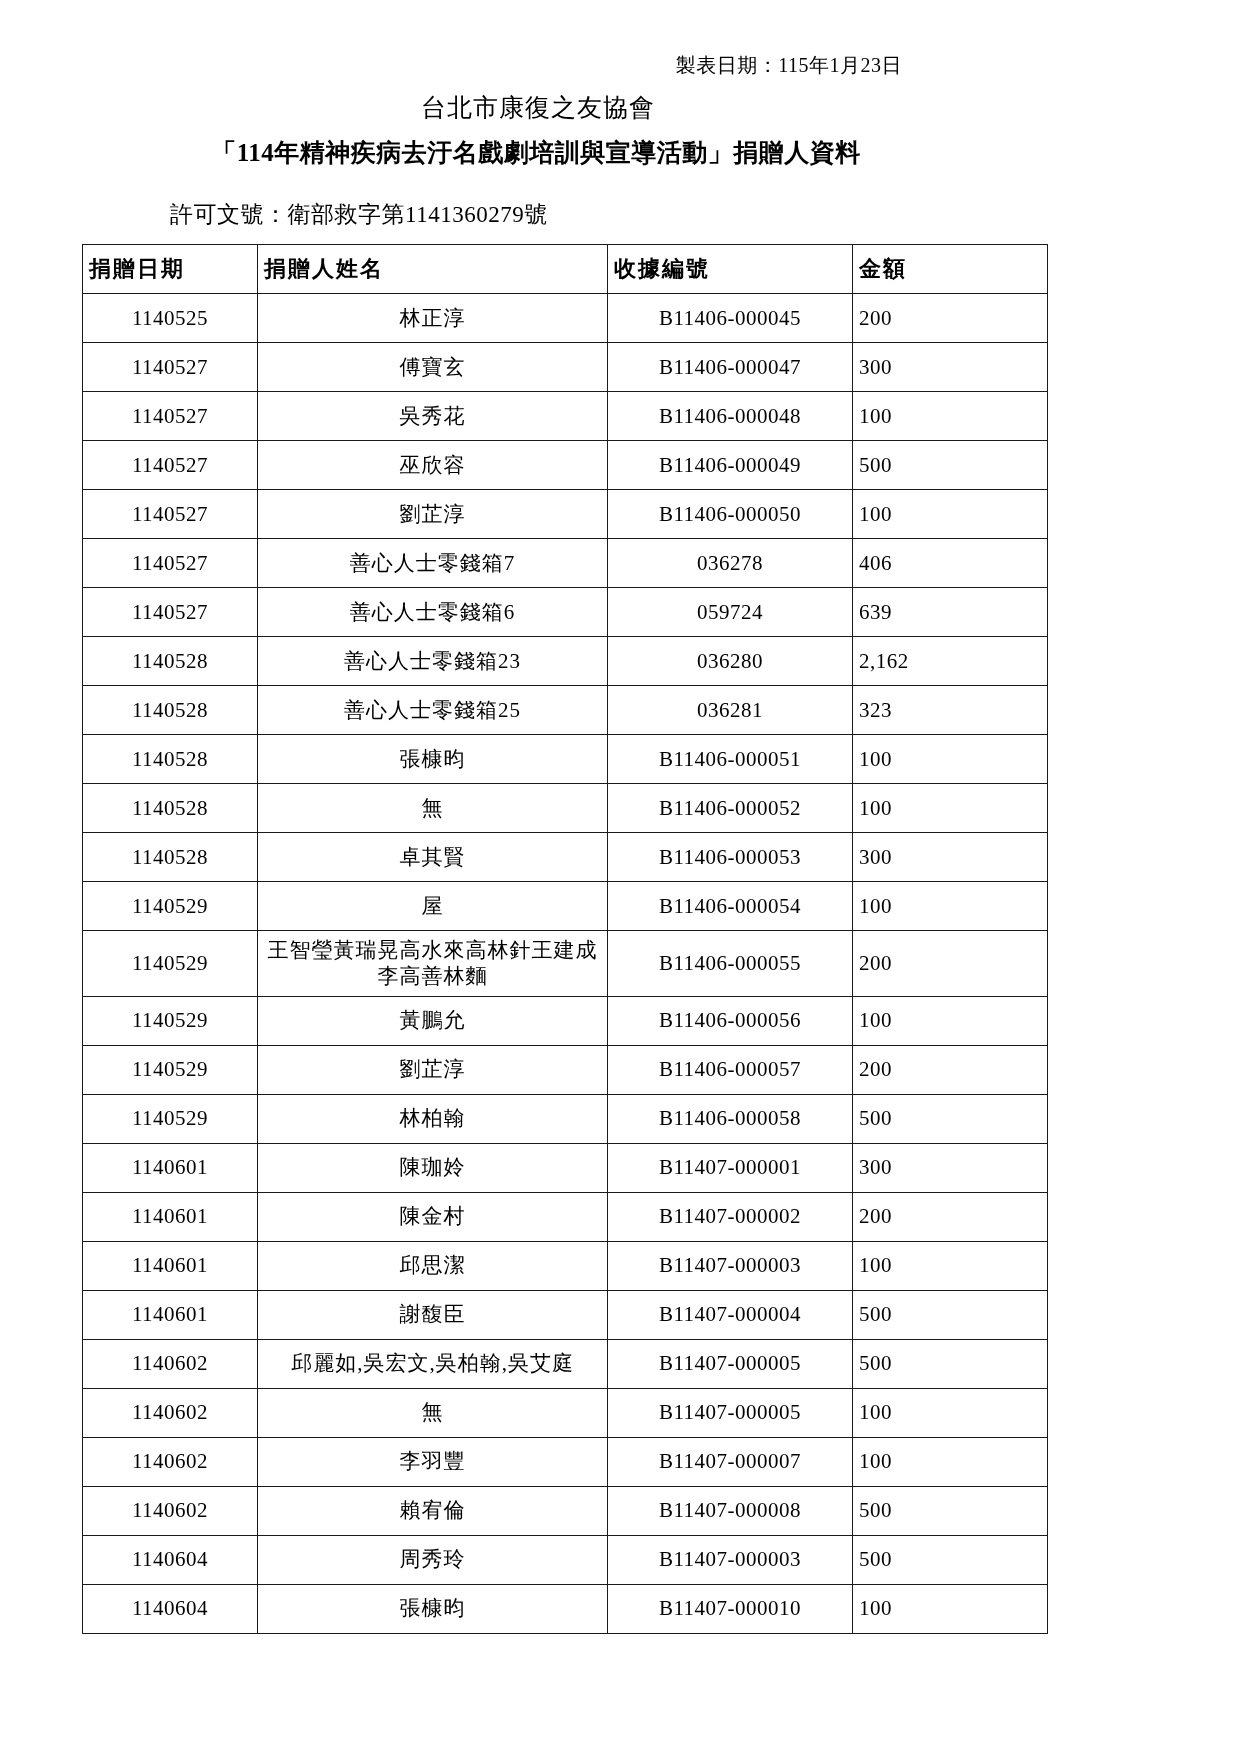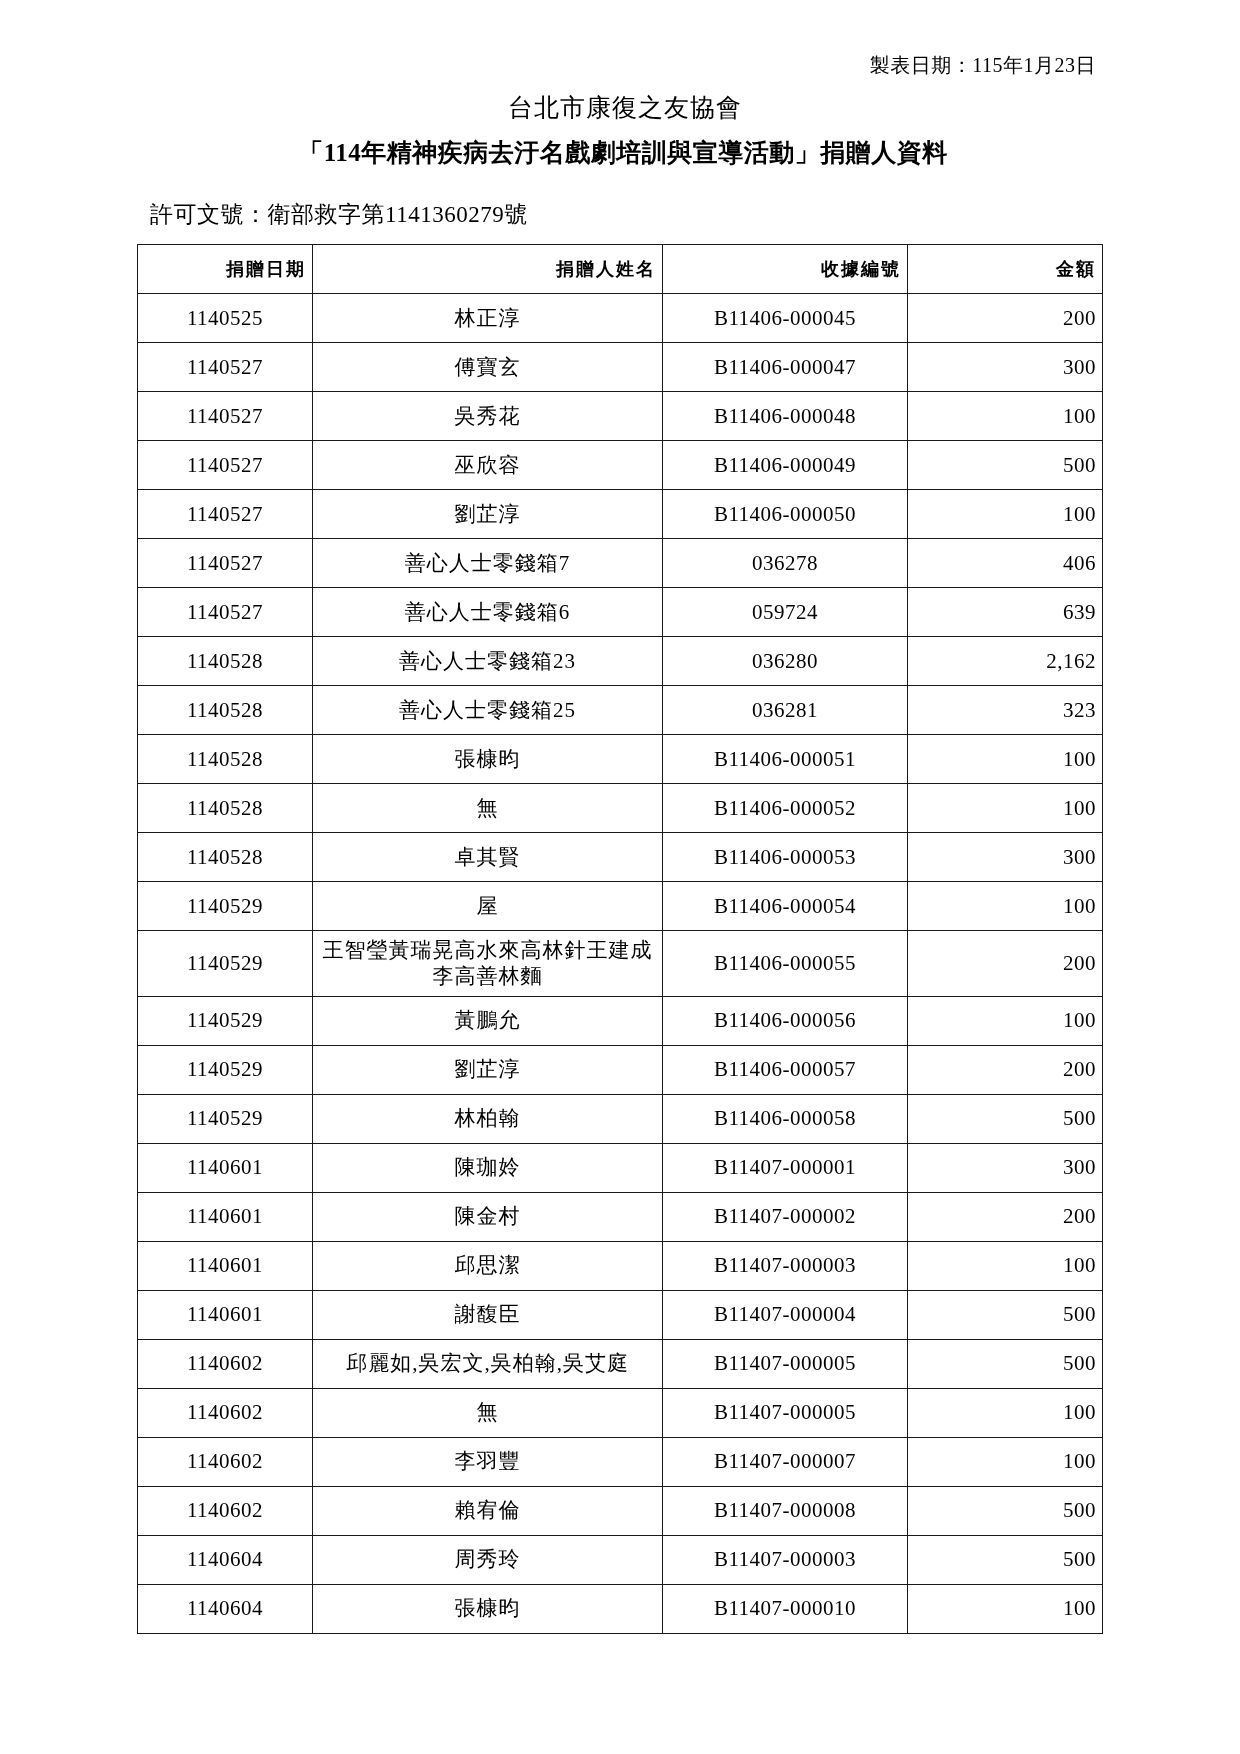"製表日期：115年1月23日" .page { padding: 52px 62px 30px 62px -> 52px 62px 30px 82px; width: 1240px -> 1046px }
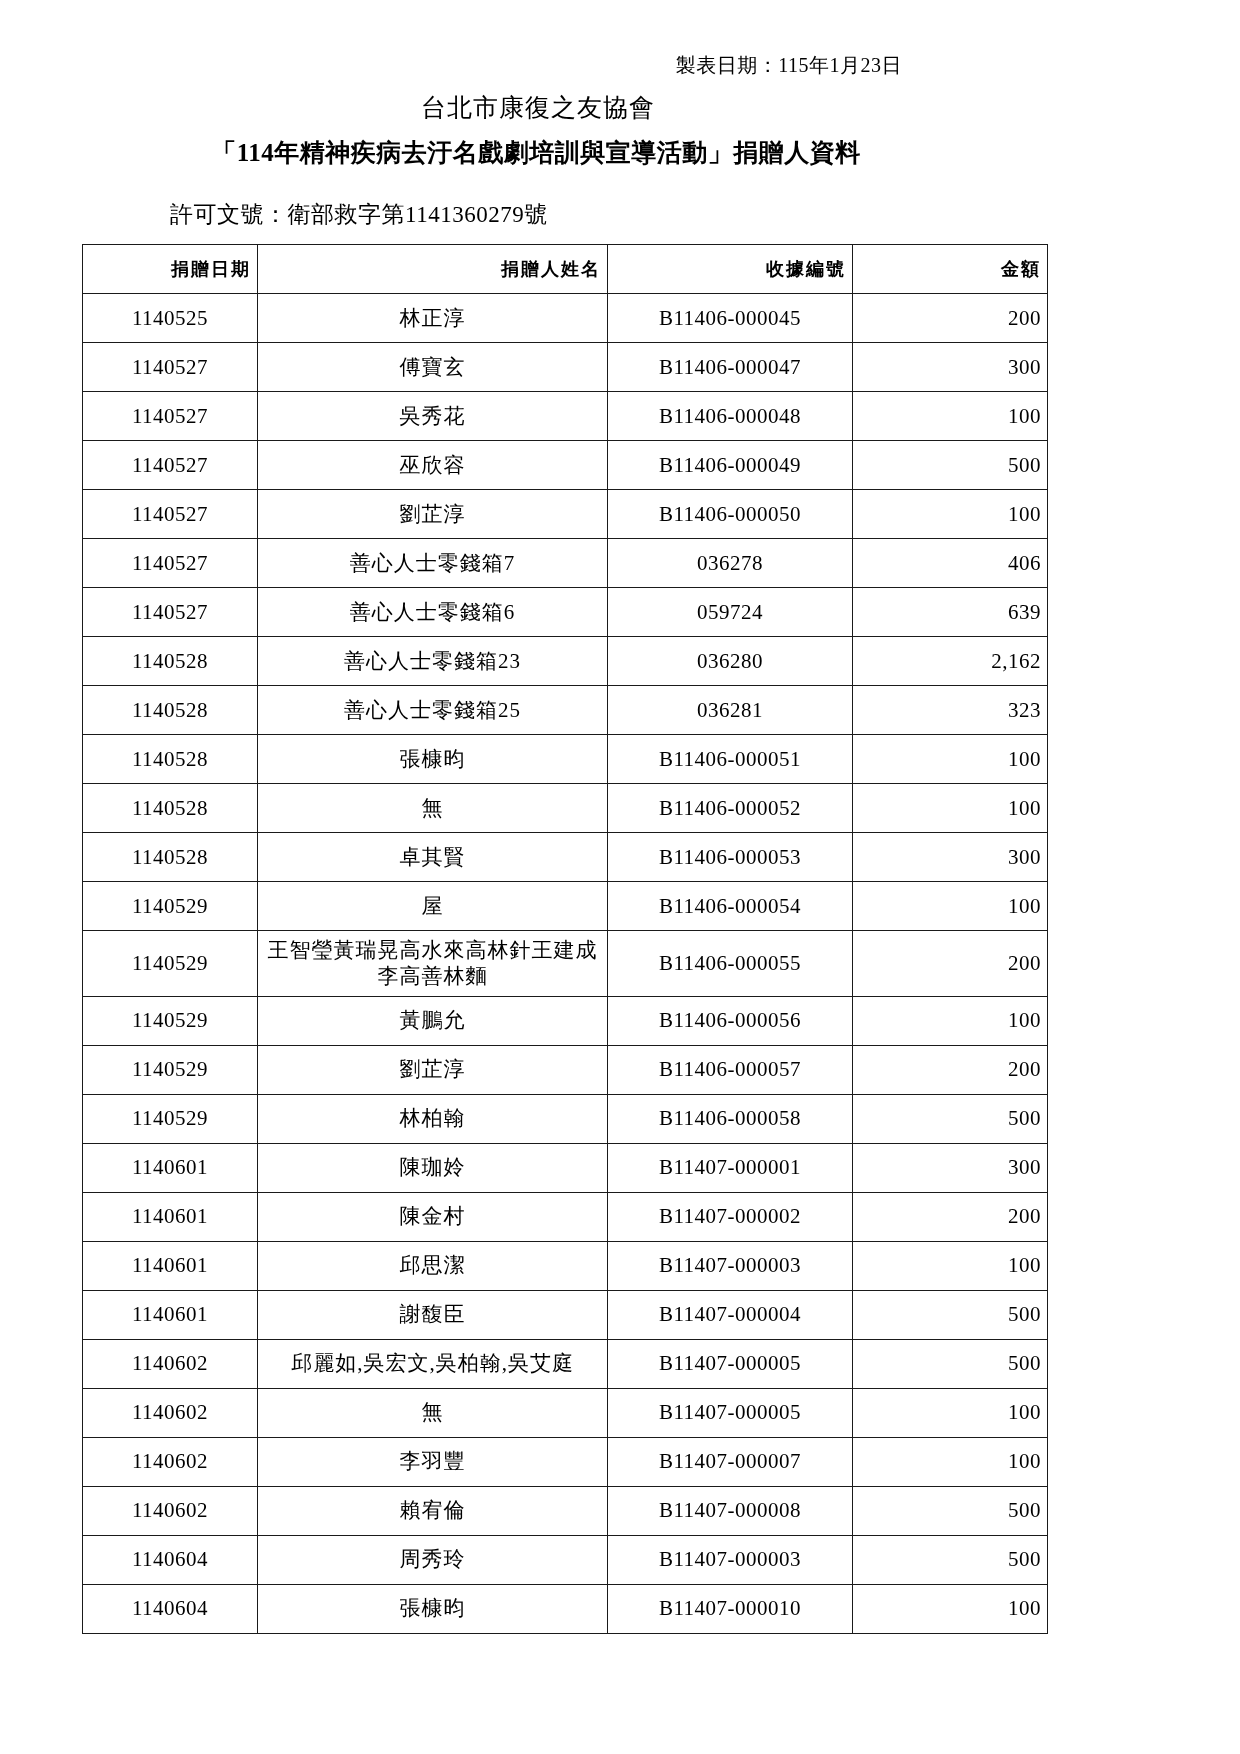"捐贈日期" table.donations th { font-size: 18px -> 22px; text-align: right -> left }
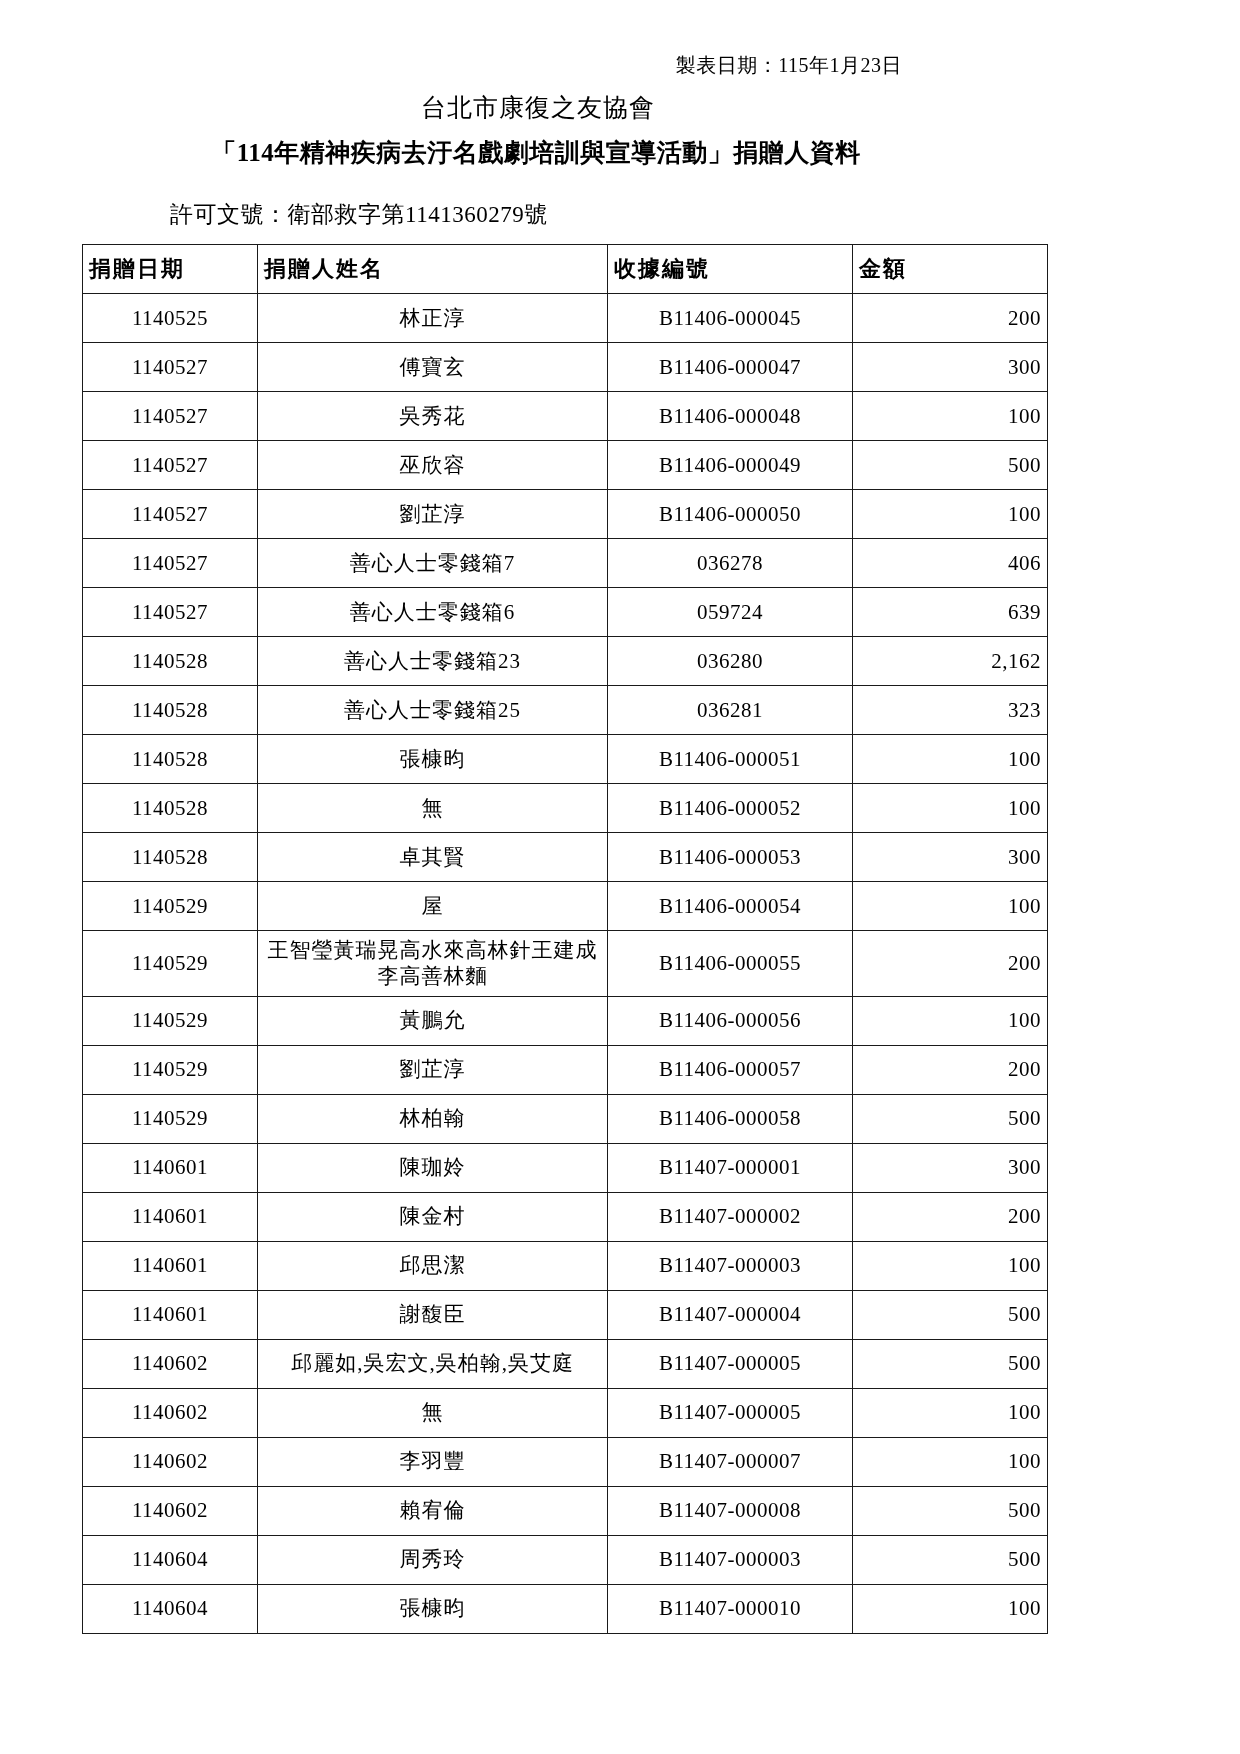"200" td.amount { text-align: right -> left }
